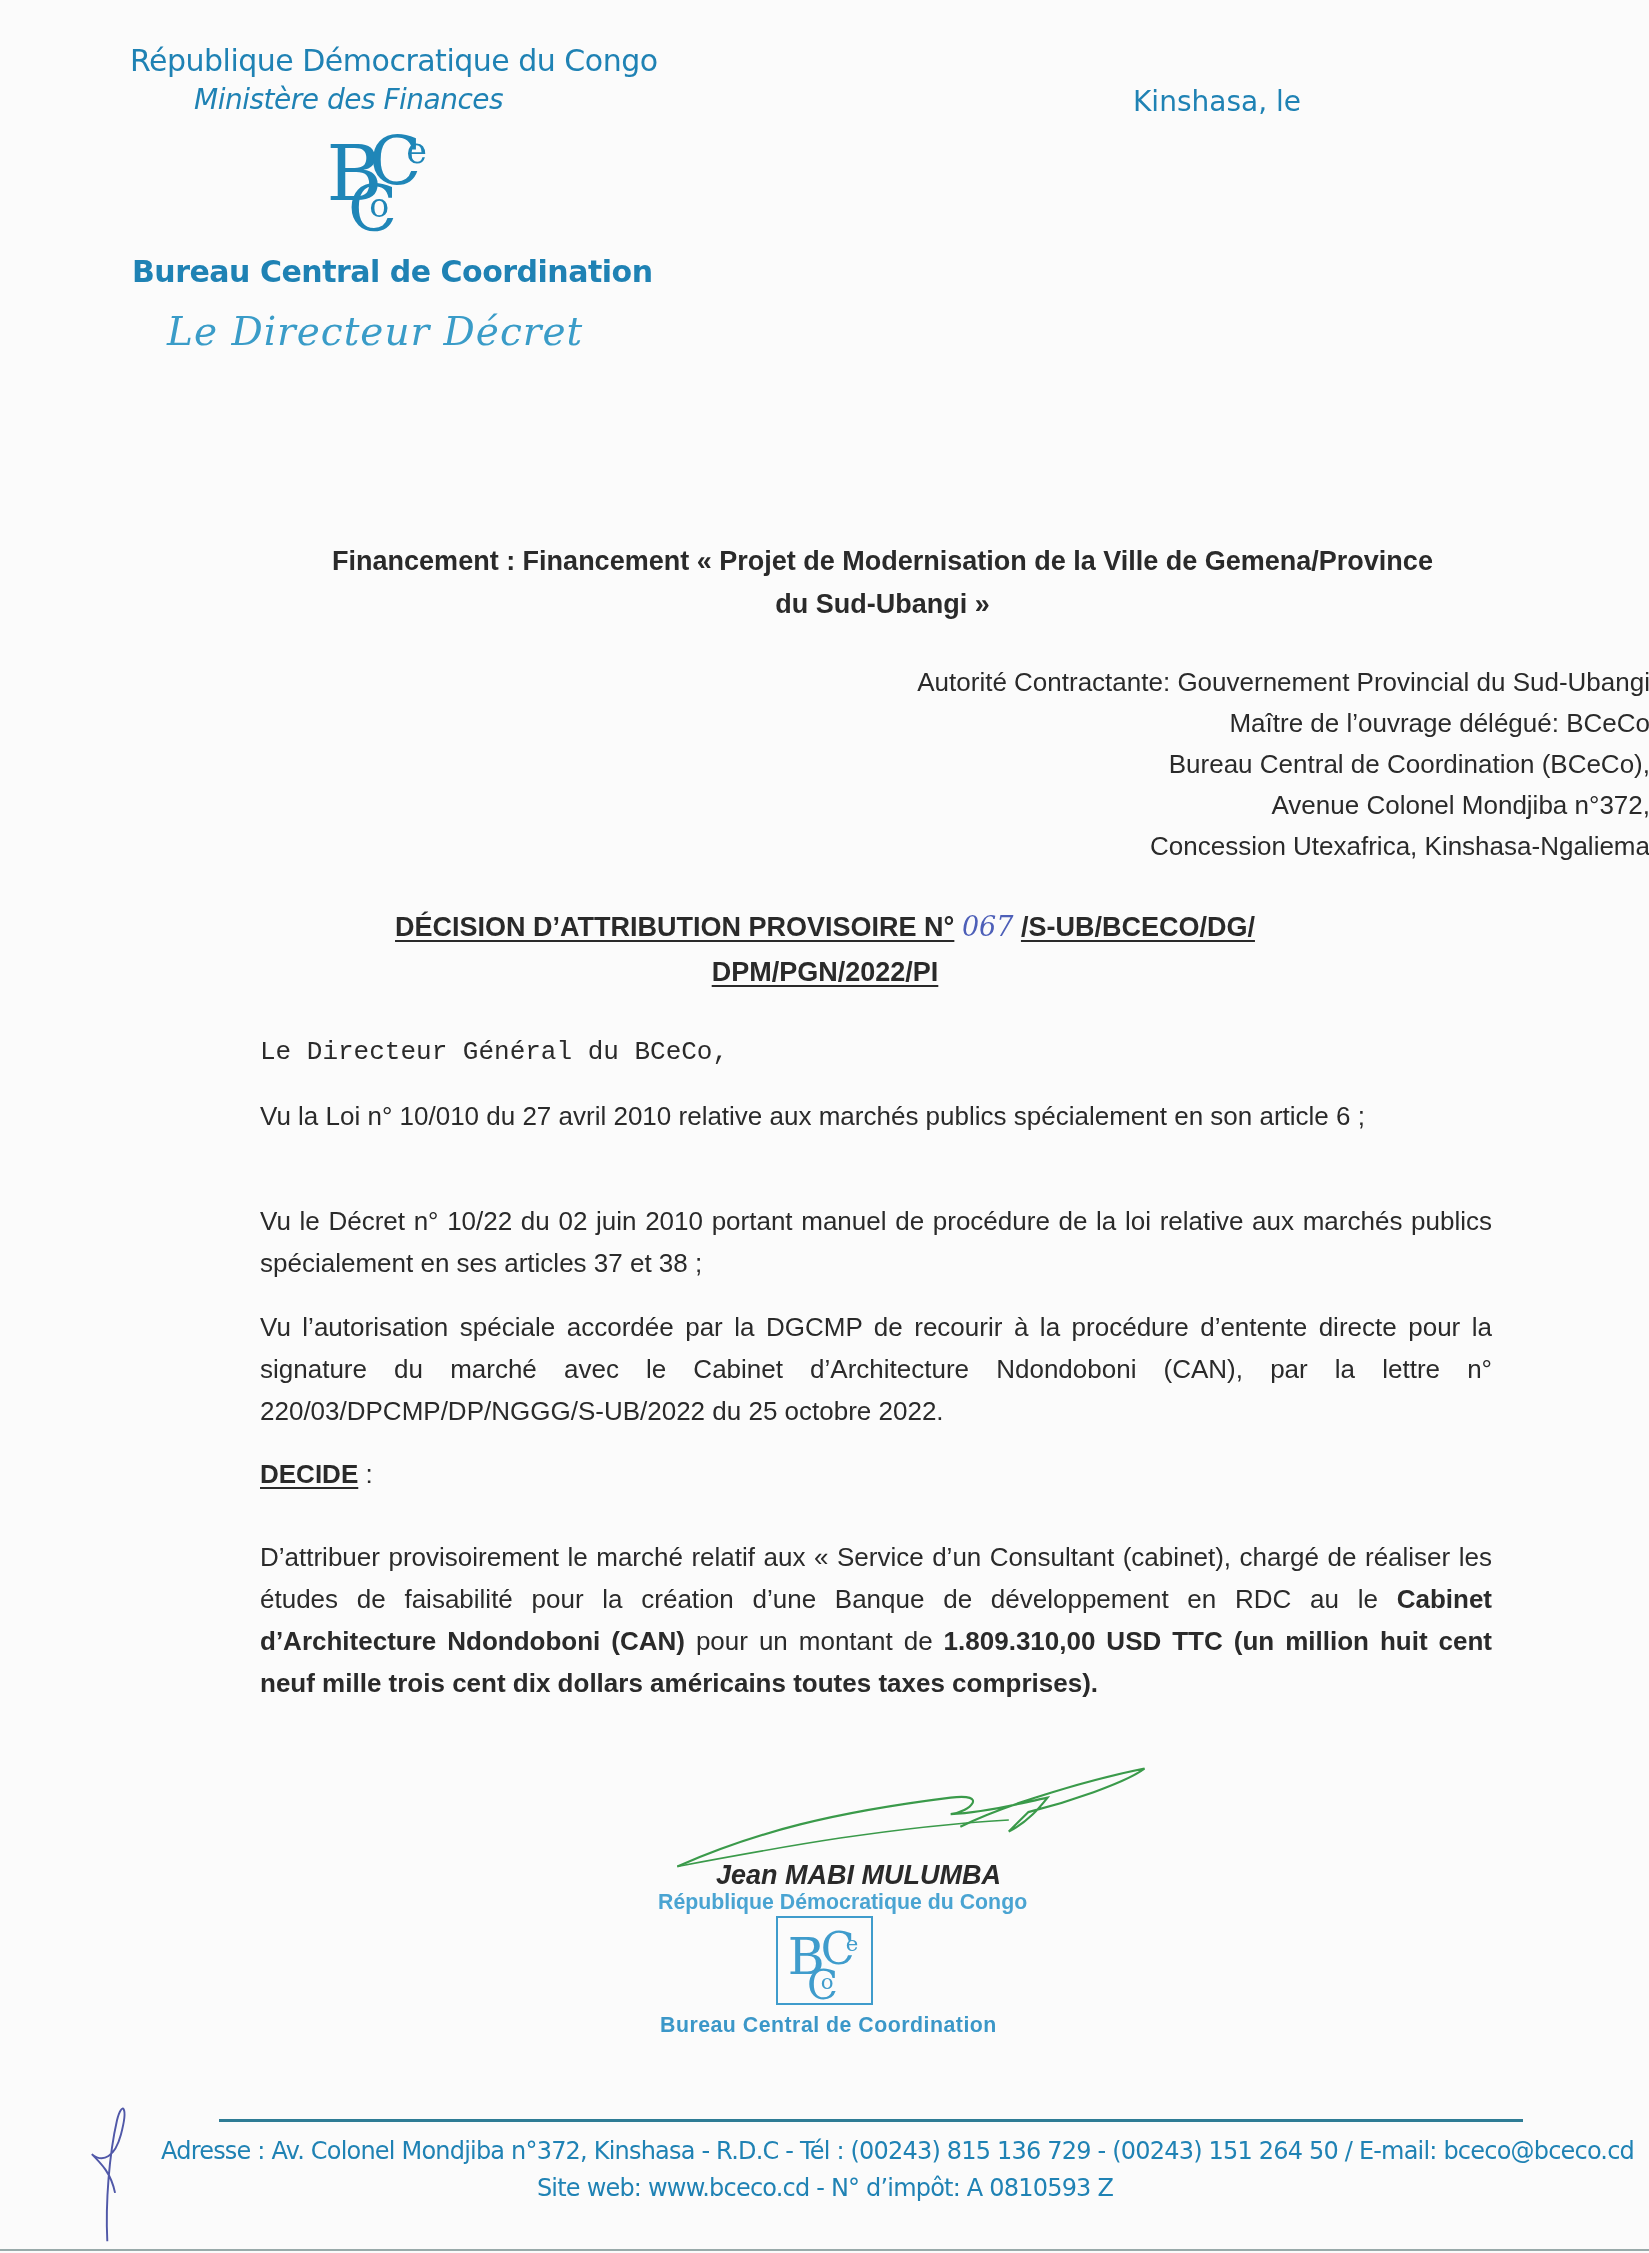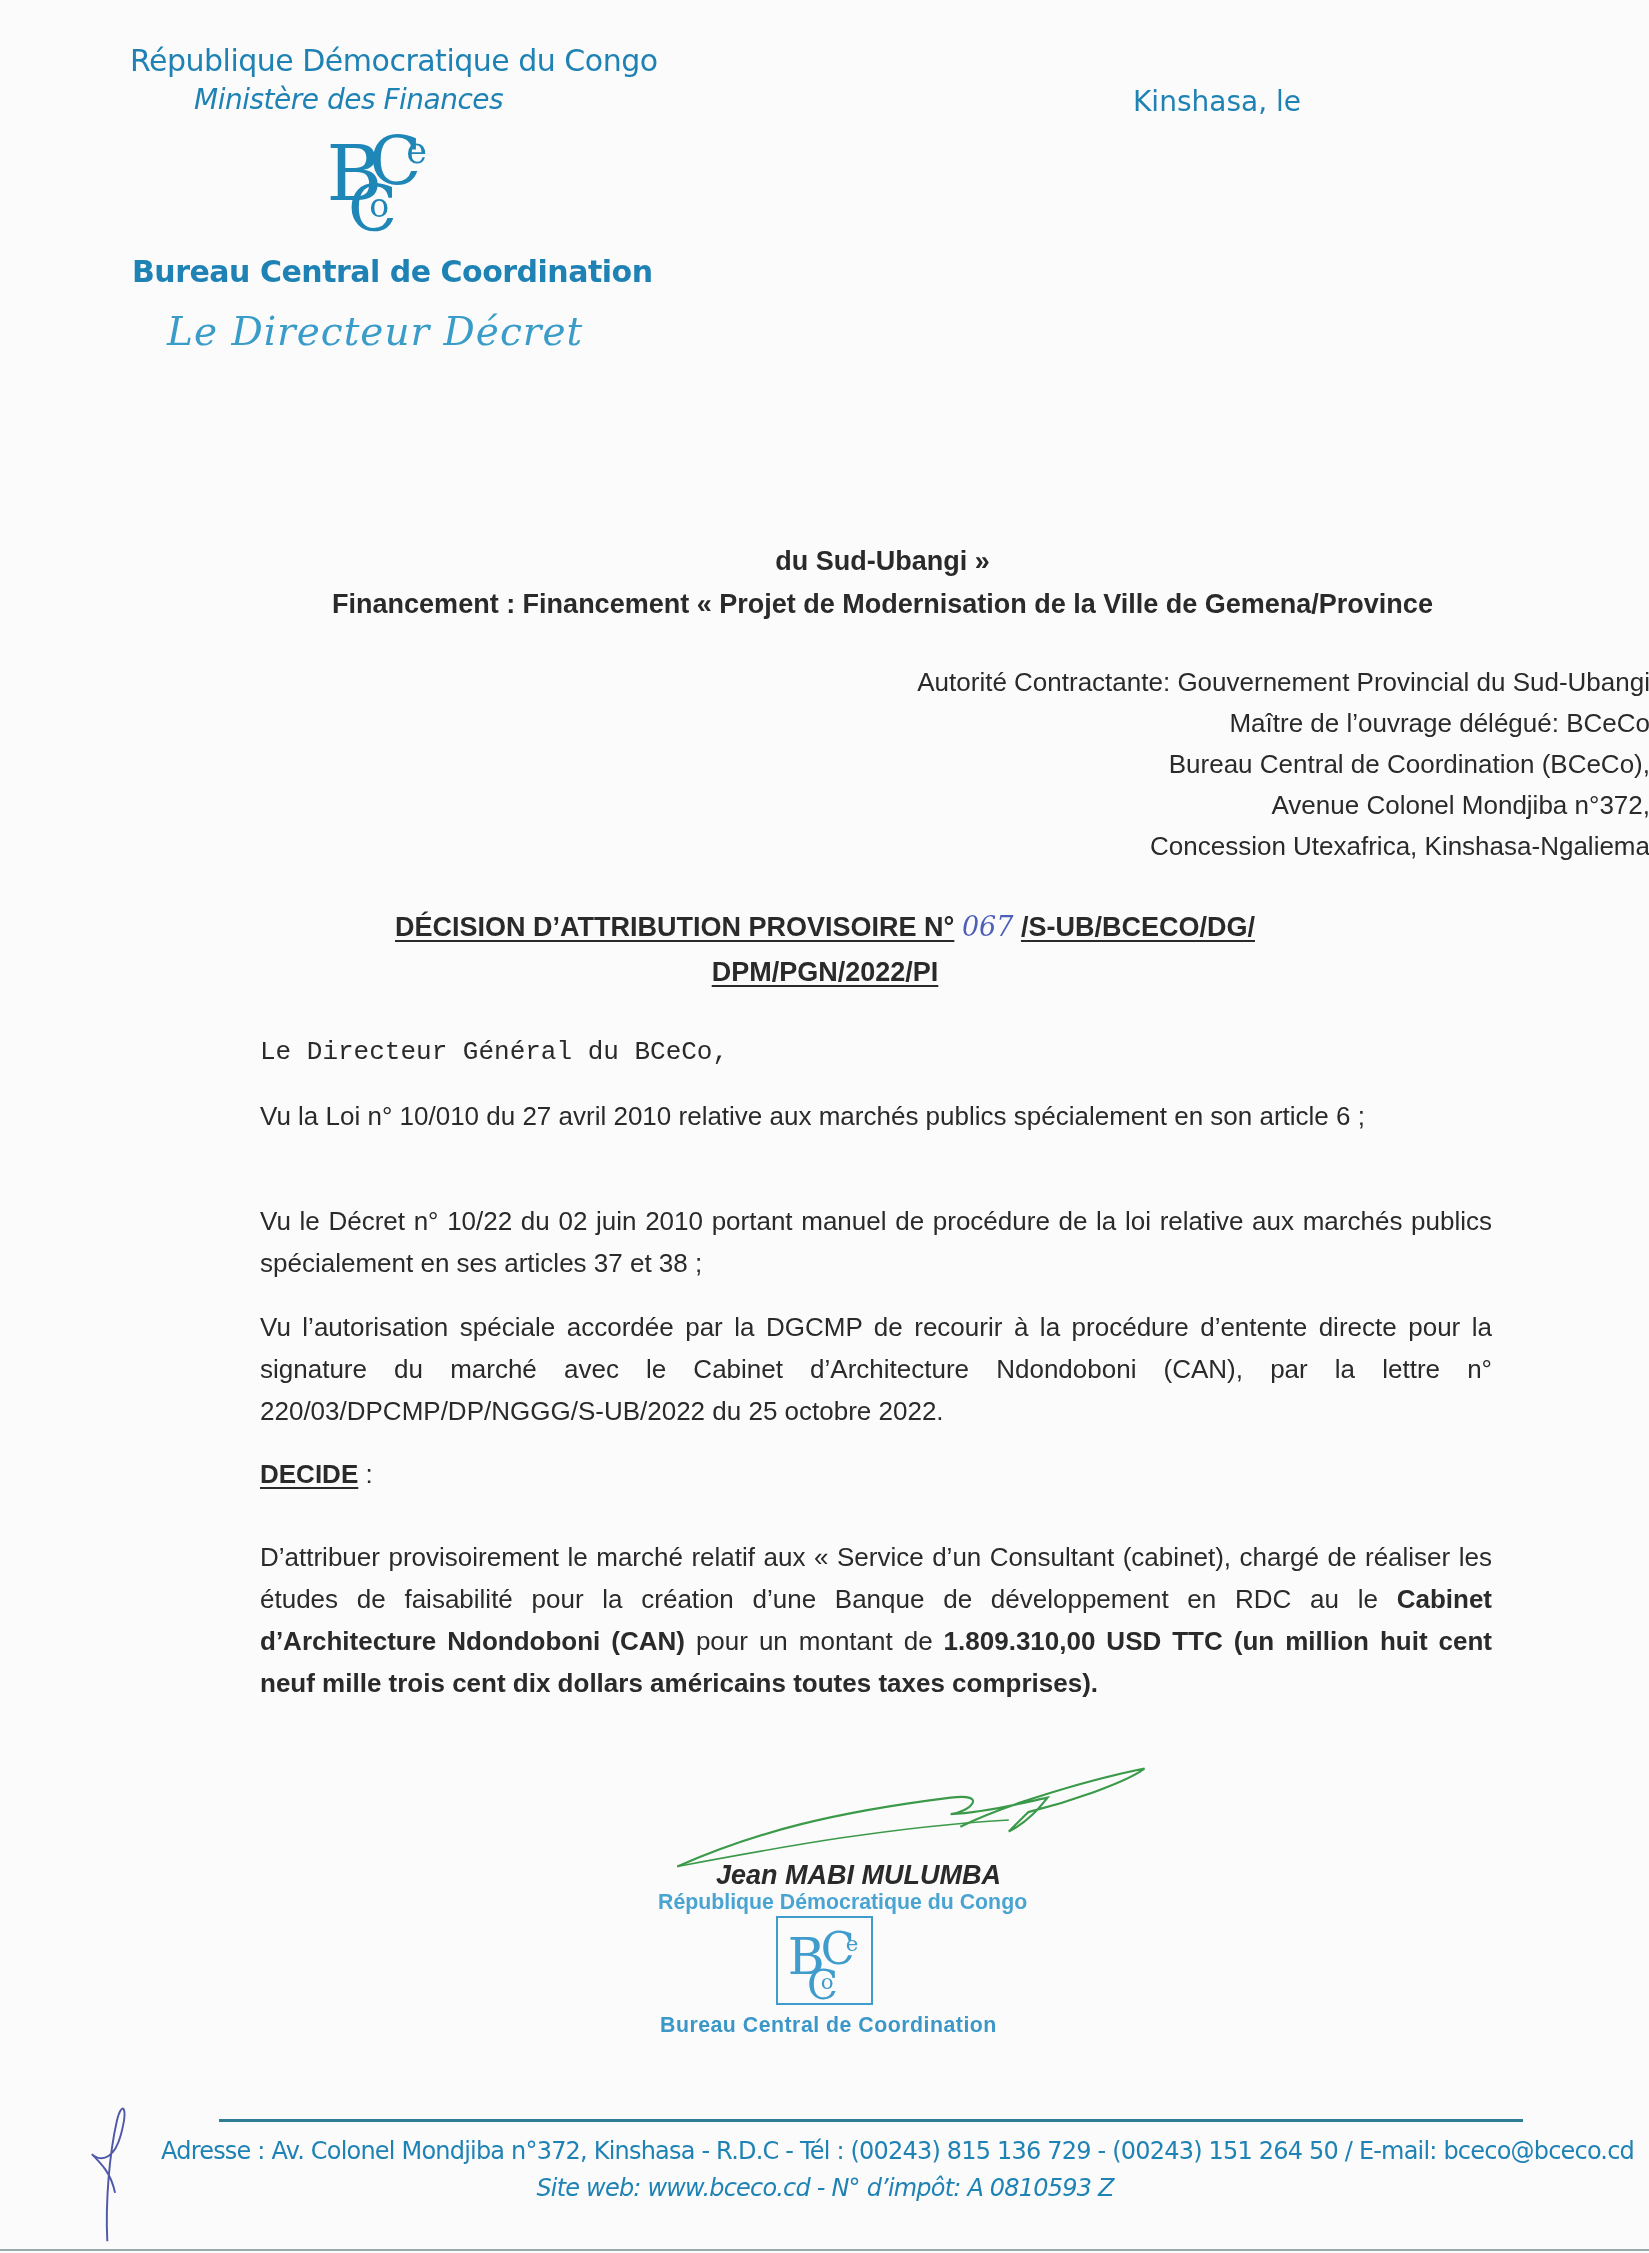"du Sud-Ubangi »" div { order: before "Financement : Financement « Projet" -> after "Financement : Financement « Projet" }
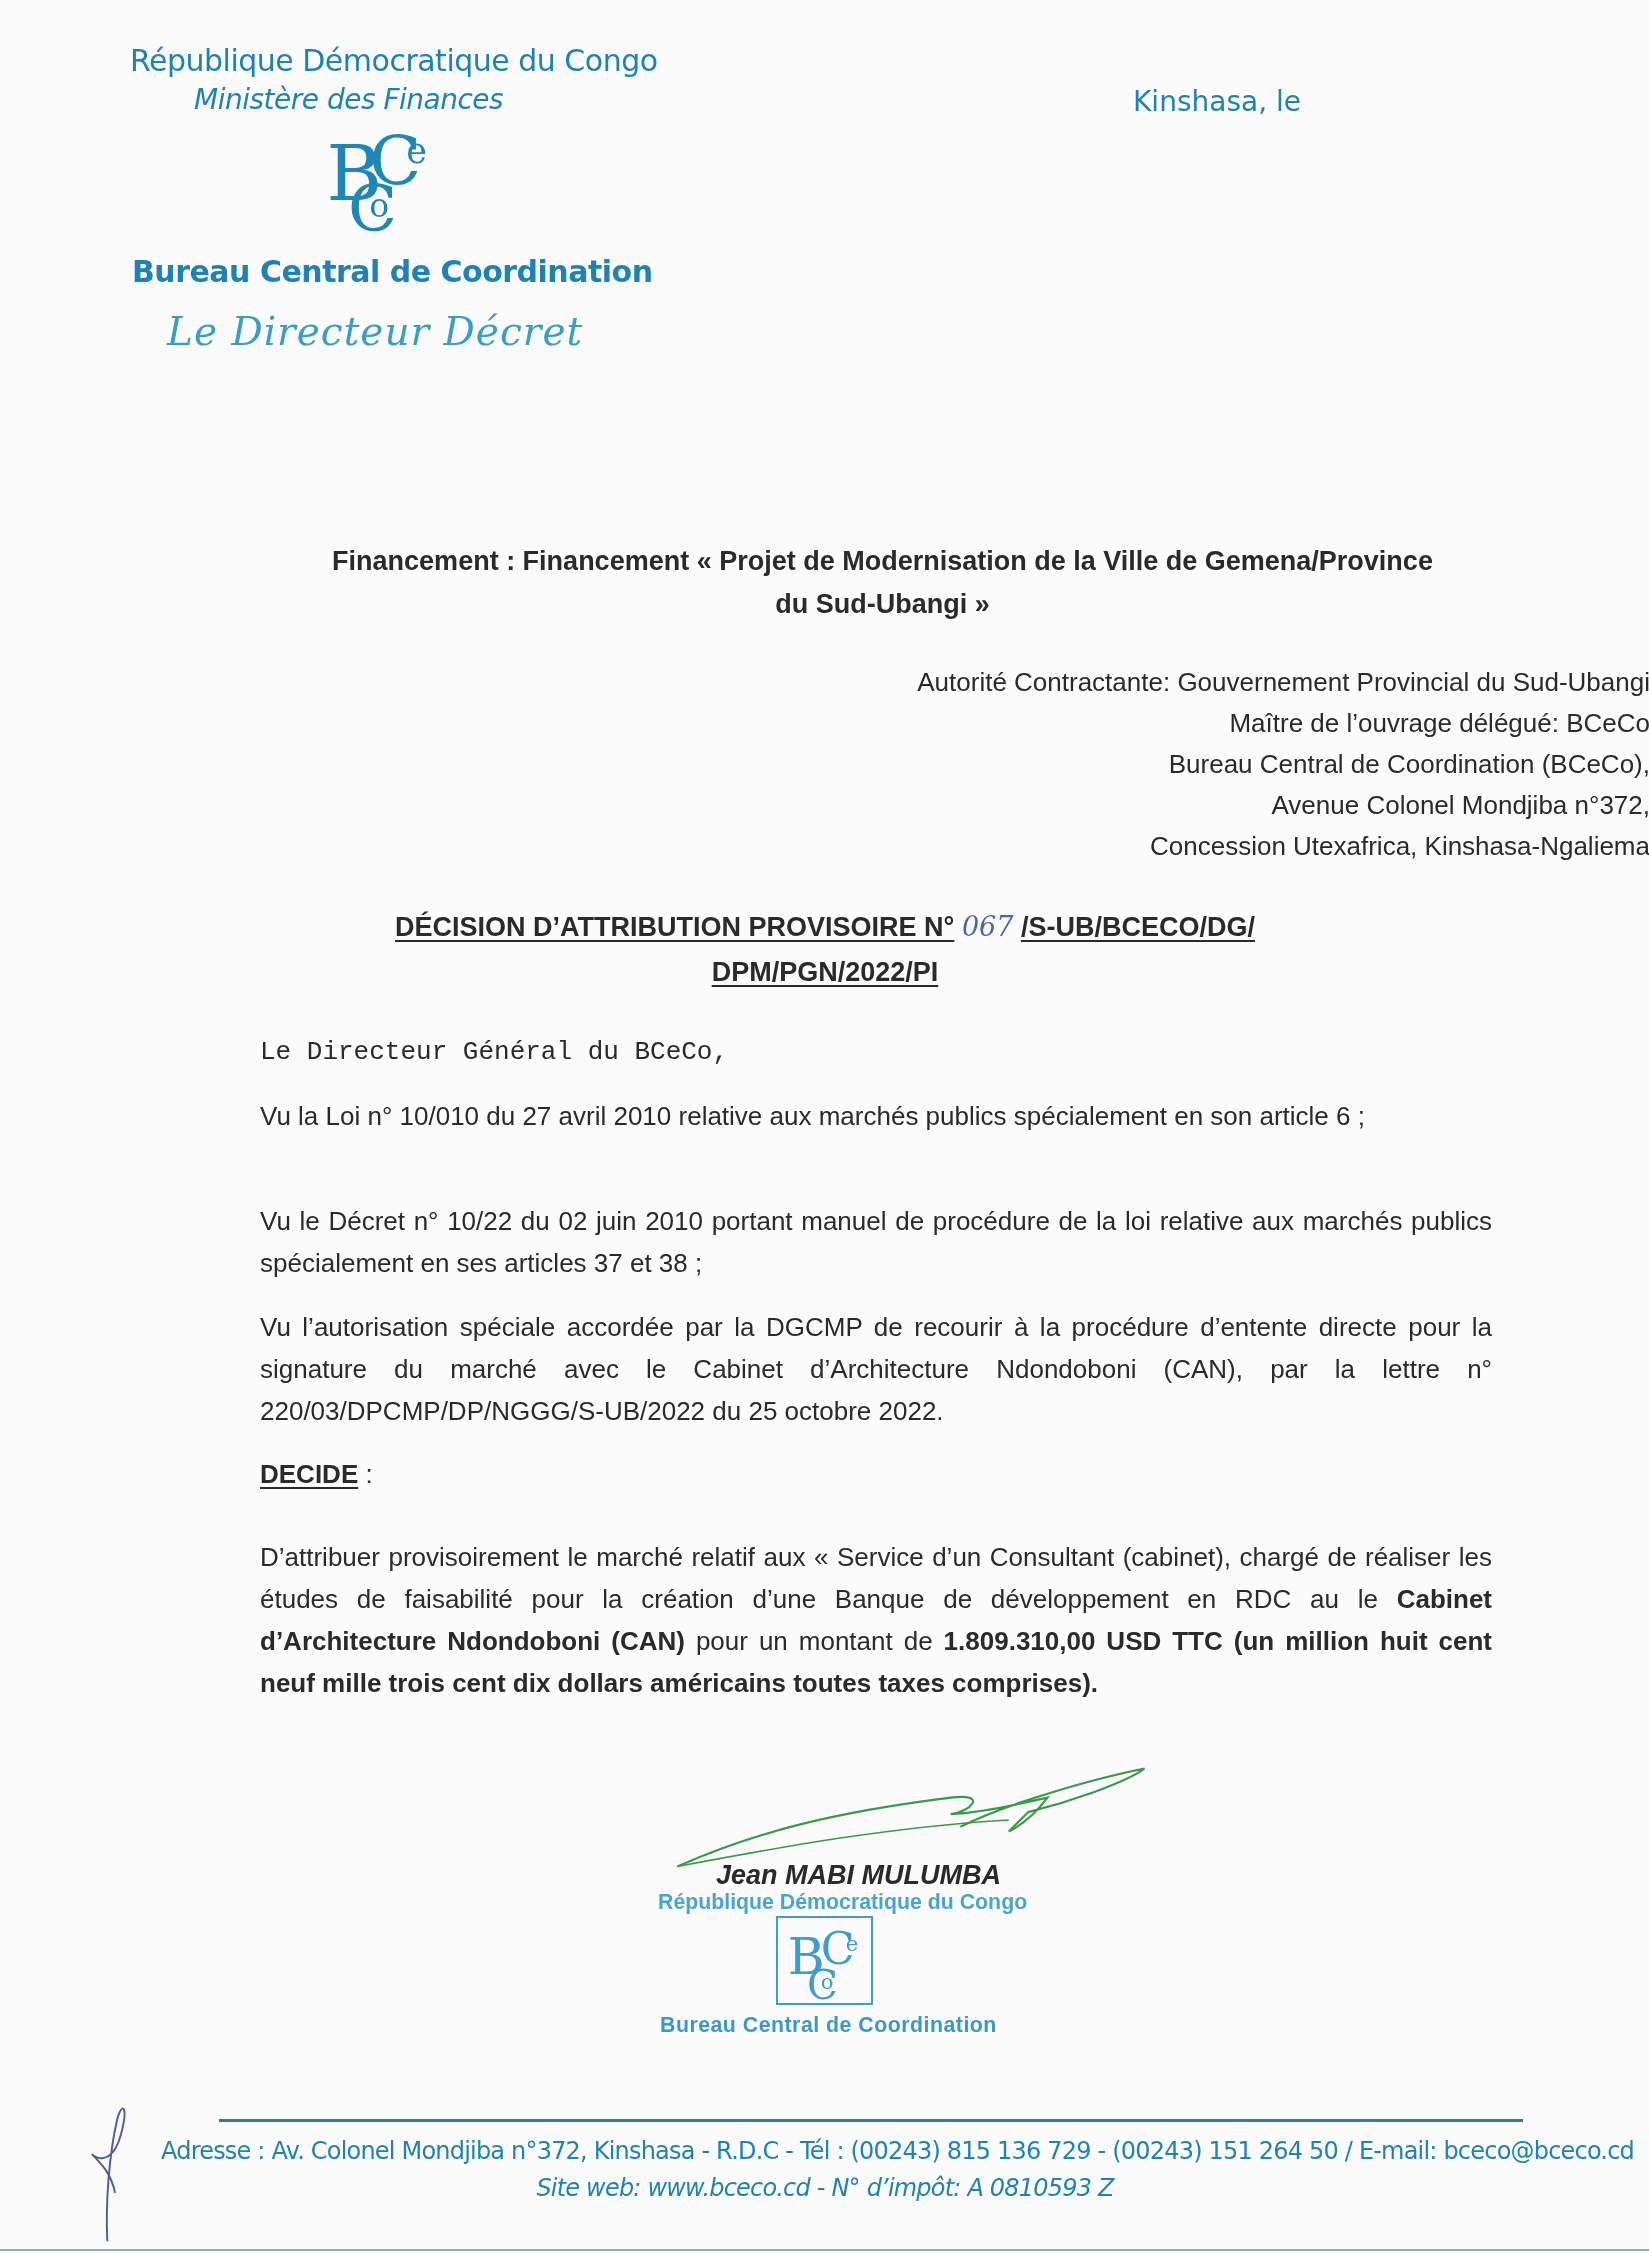"Site web: www.bceco.cd - N°" .fweb { font-style: italic -> none }
